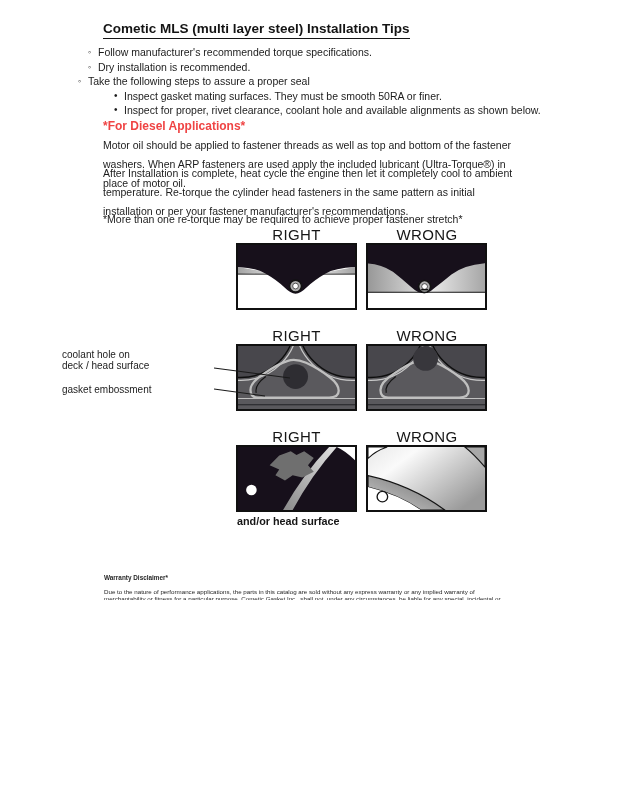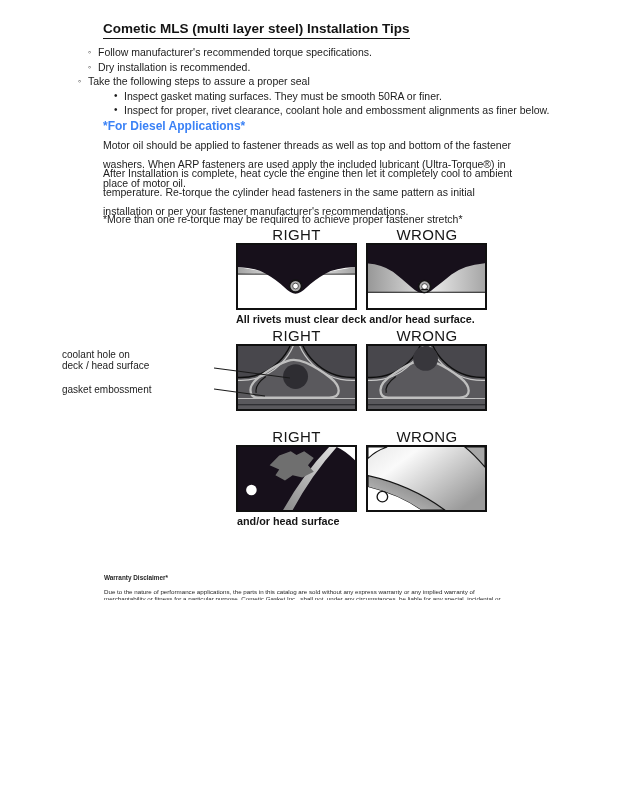"Inspect for proper, rivet clearance," span { text: embossment alignments as finer -> available alignments as shown }
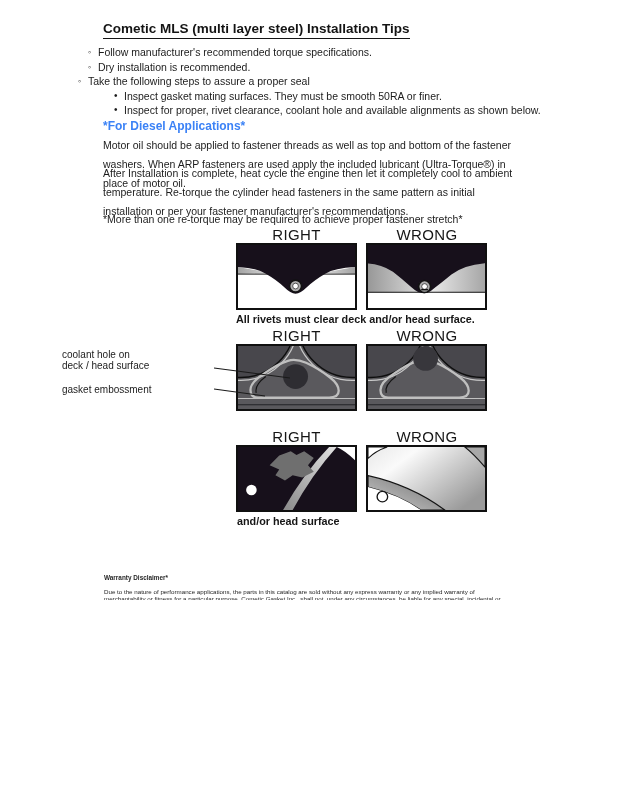"*For Diesel Applications*" .section-head { color: #3b82f6 -> #ef4444 }
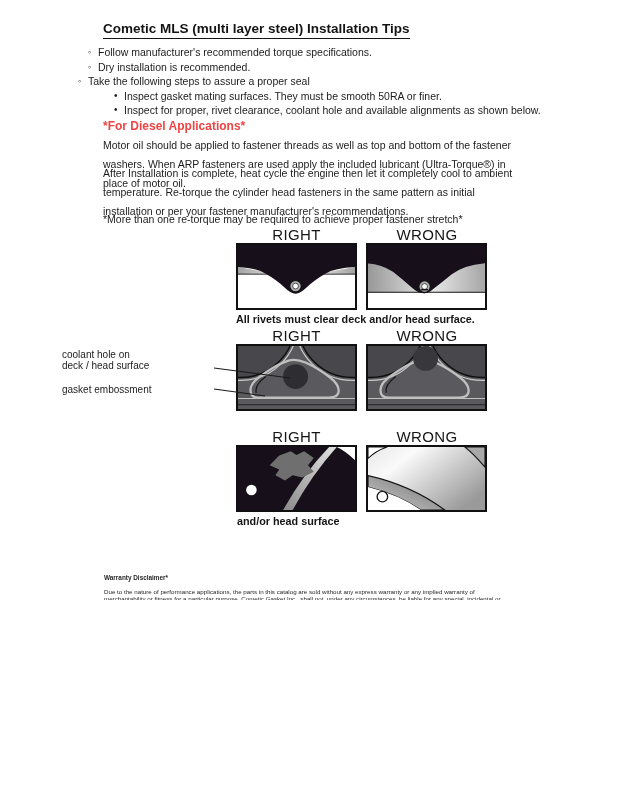"All rivets must clear deck" div.abs { html: <div>All rivets must clear deck and/or head surface.</div> -> none }
